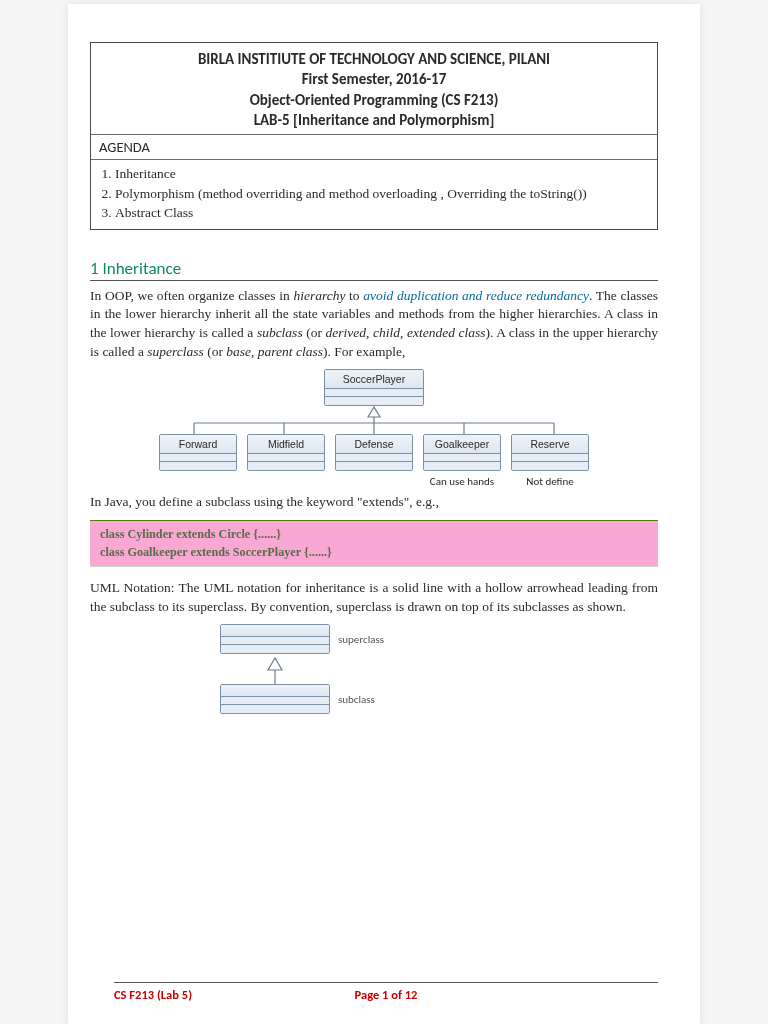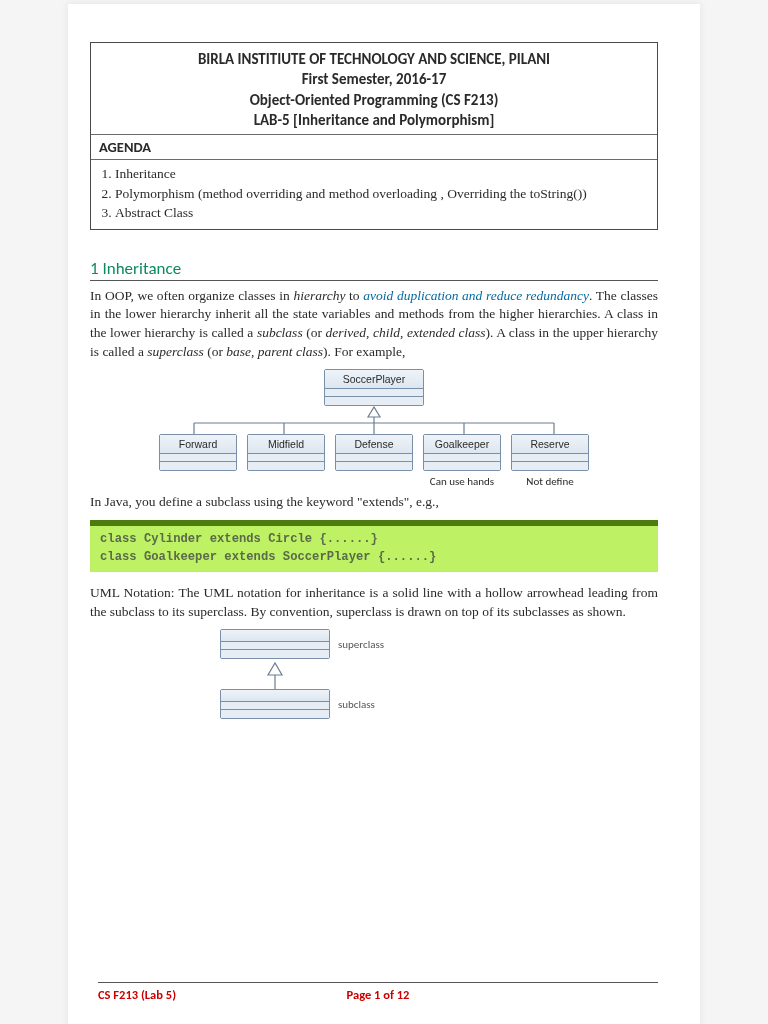"AGENDA" .agenda-head { font-weight: bold -> normal }
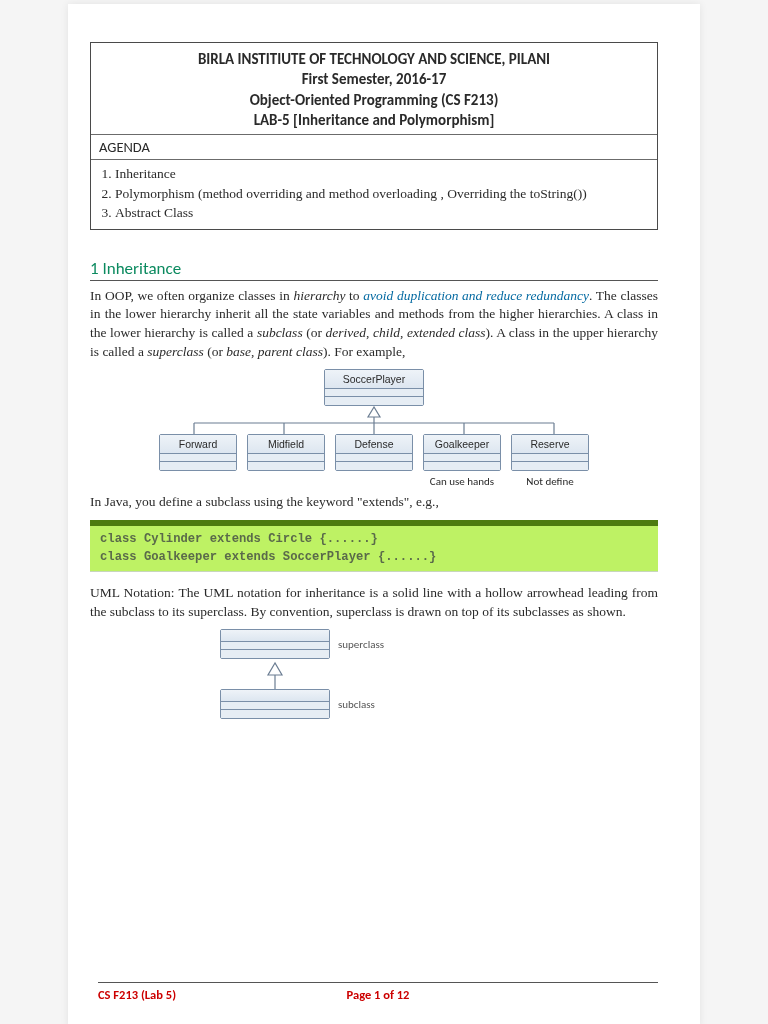"class Cylinder extends Circle {......}" .code-block { background: #bef264 -> #f9a8d4; border-top: 6px solid #4d7c0f -> 1px solid #4d7c0f; font-family: Liberation Mono, monospace -> Liberation Serif, serif }
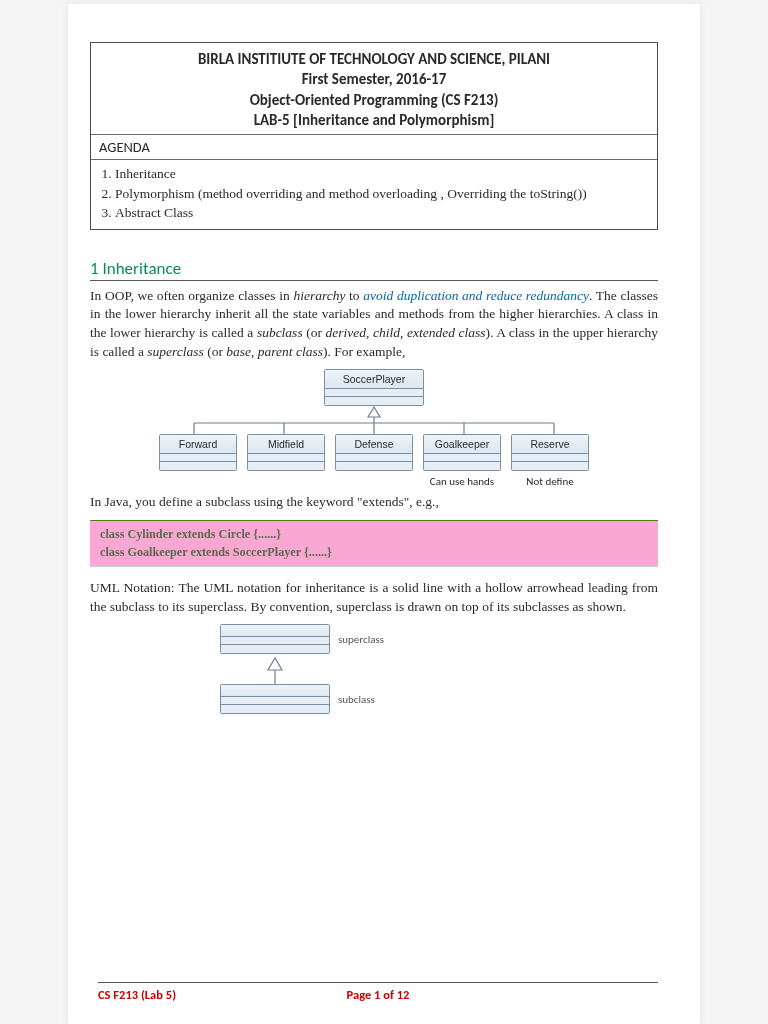"CS F213 (Lab 5)" .footer { left: 30px -> 46px }
